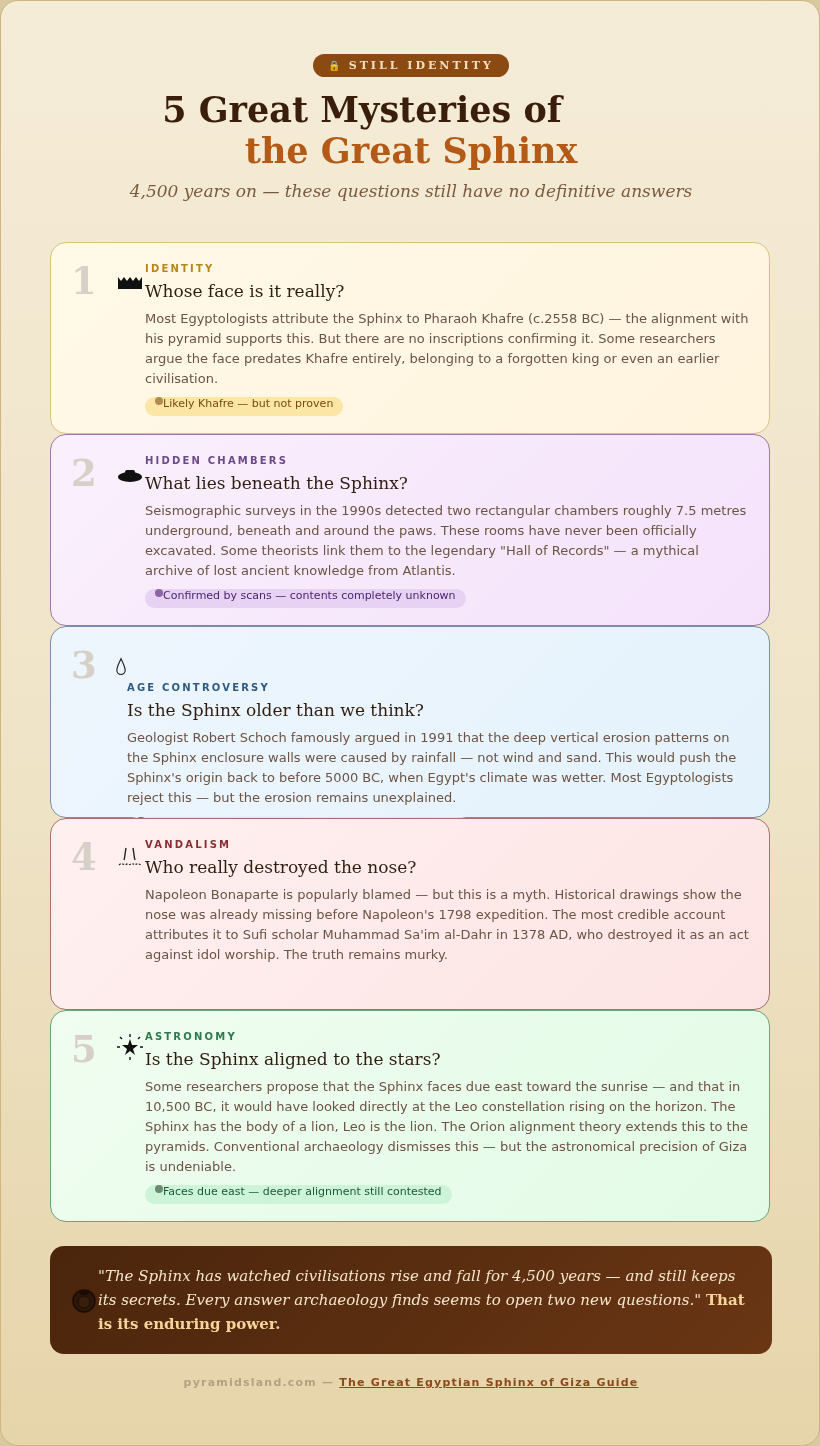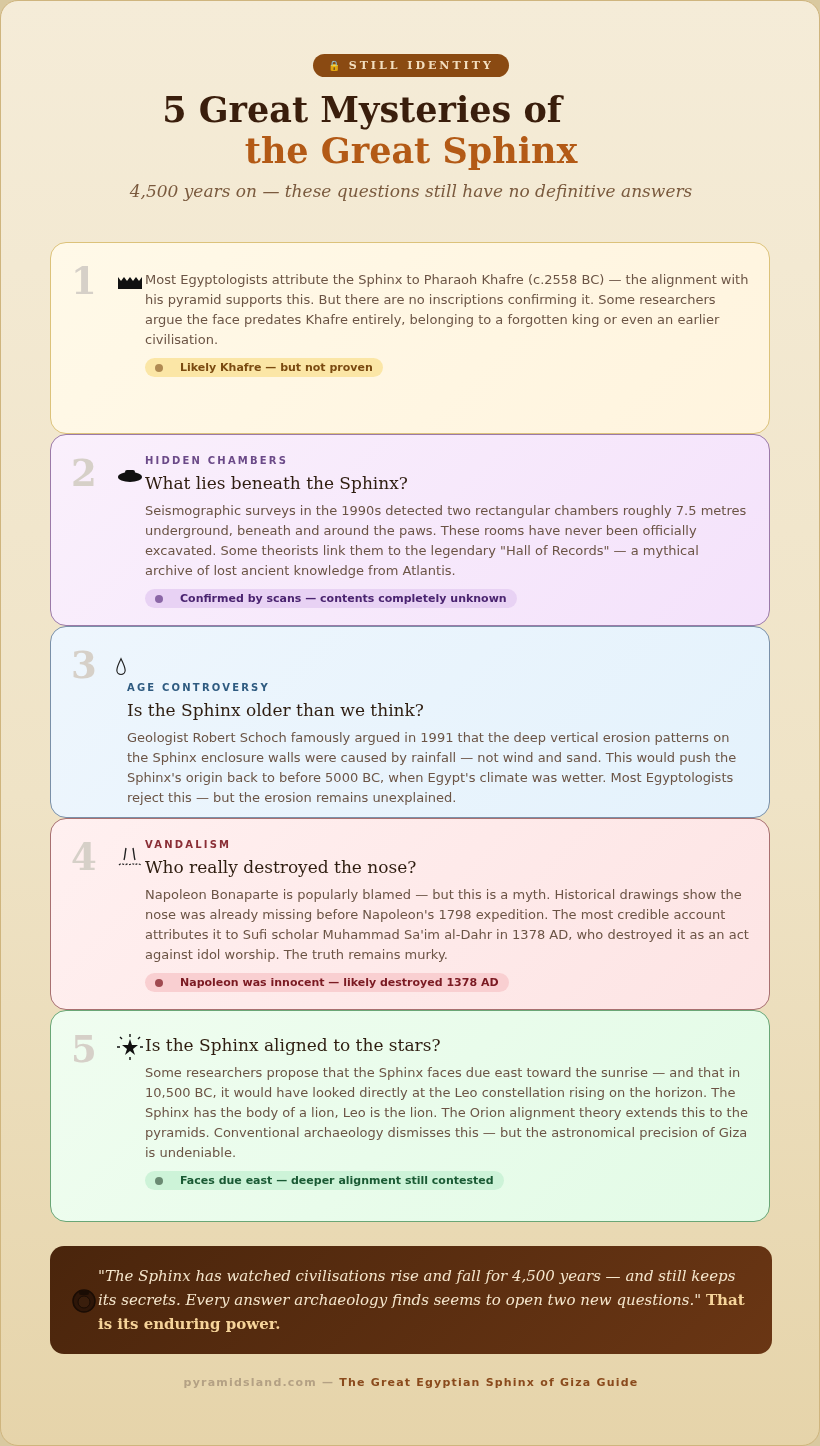"IDENTITY" div.cat { html: none -> <div>IDENTITY</div> }
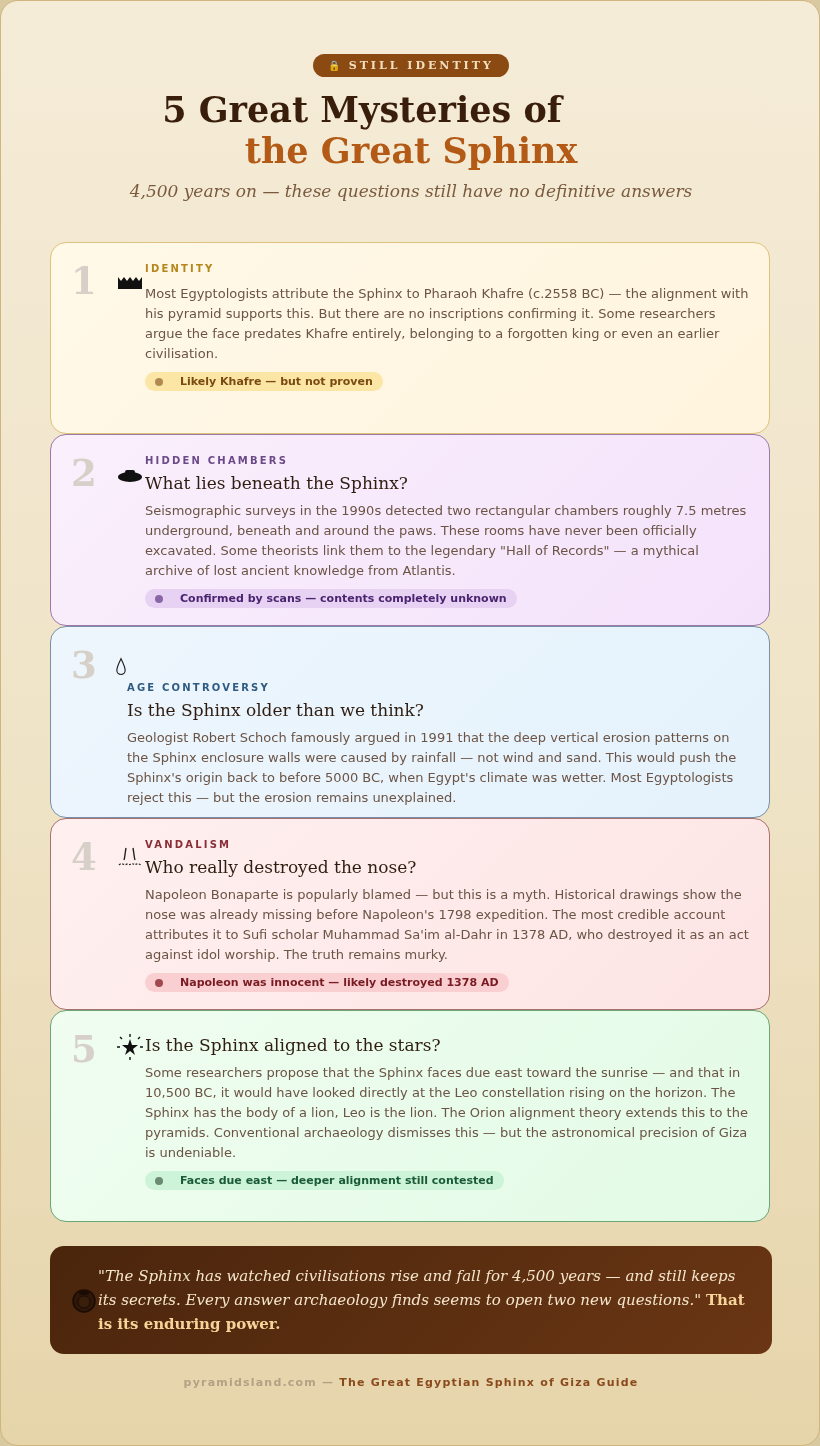"Whose face is it really?" div.q { html: none -> <div>Whose face is it really?</div> }
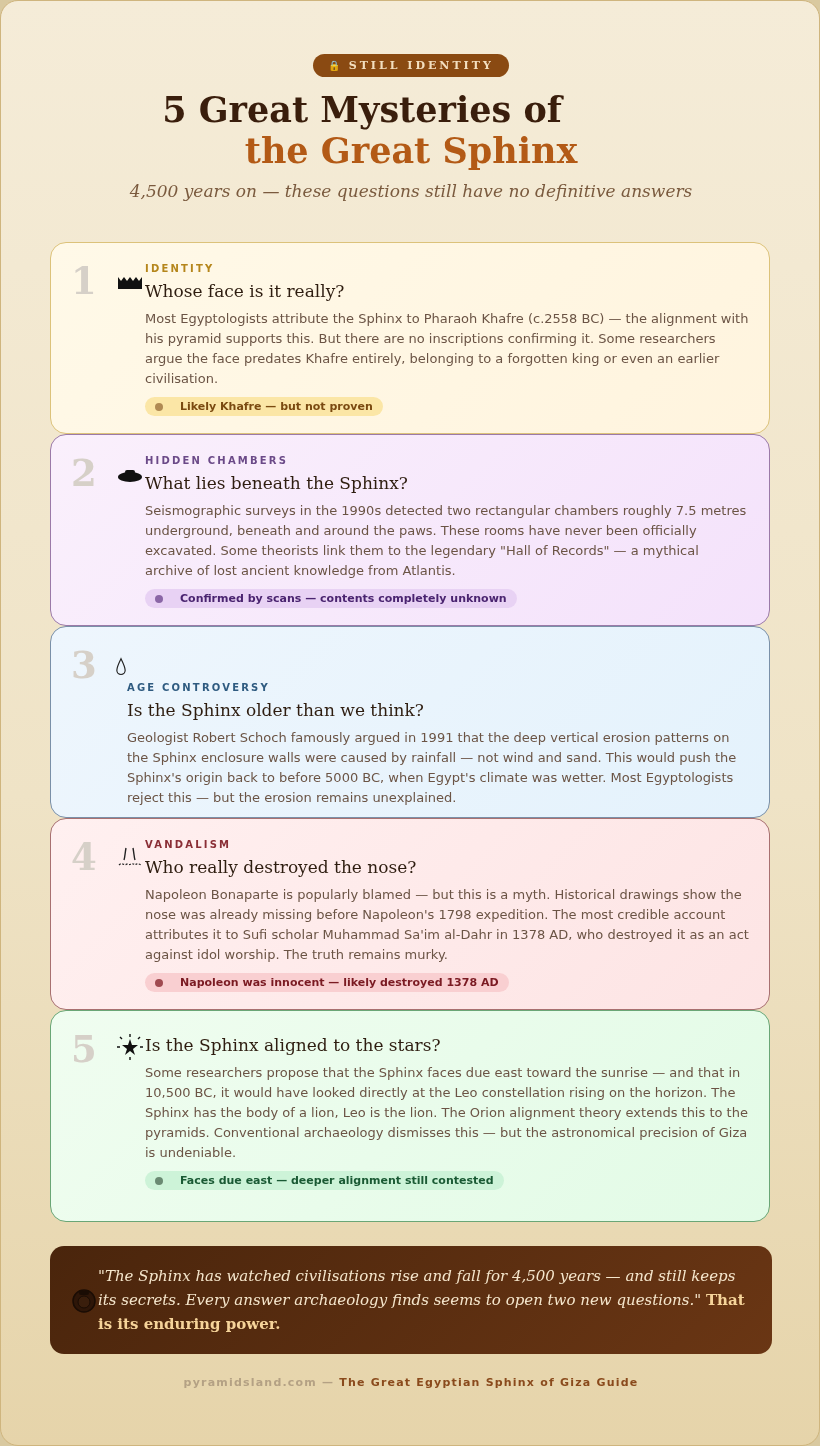"Likely Khafre — but not" .card .pill { align-items: center -> flex-start; font-weight: bold -> normal; gap: 17px -> 0 }
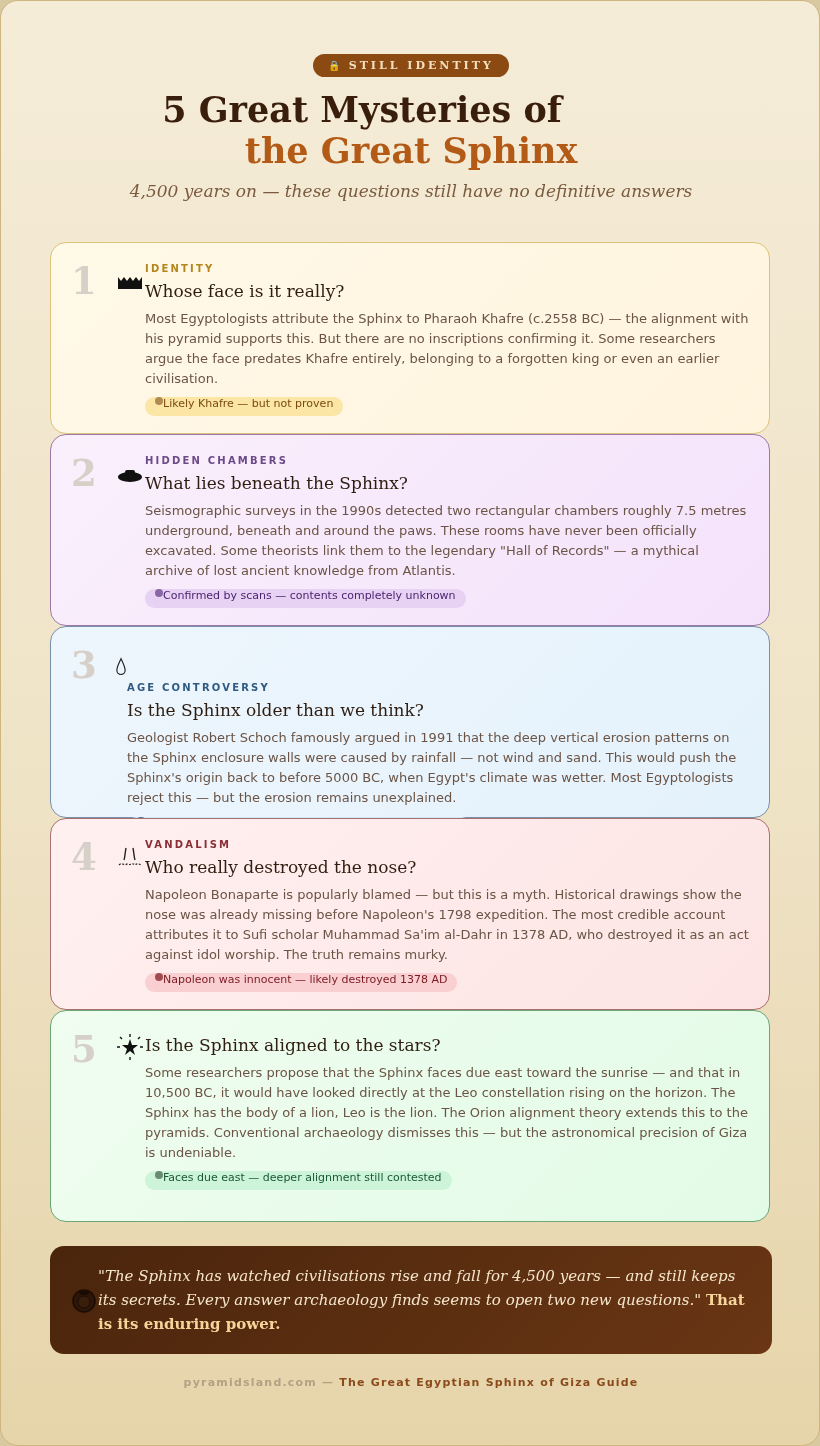"Napoleon was innocent — likely" div.pill { html: <div> <span></span> <span>Napoleon was innocent — likely destroyed 1378 AD</span> </div> -> none }
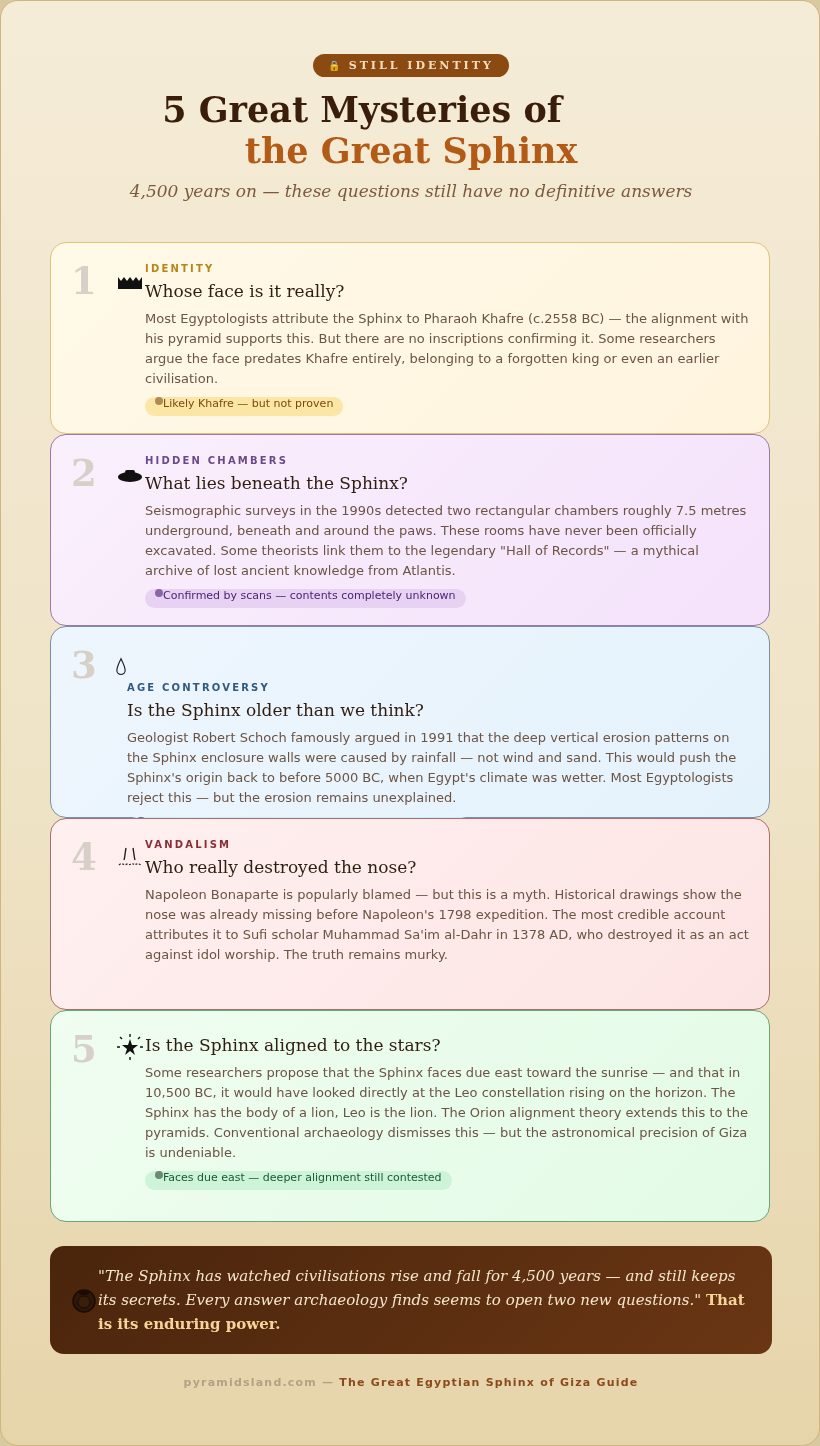"ASTRONOMY" div.cat { html: none -> <div>ASTRONOMY</div> }
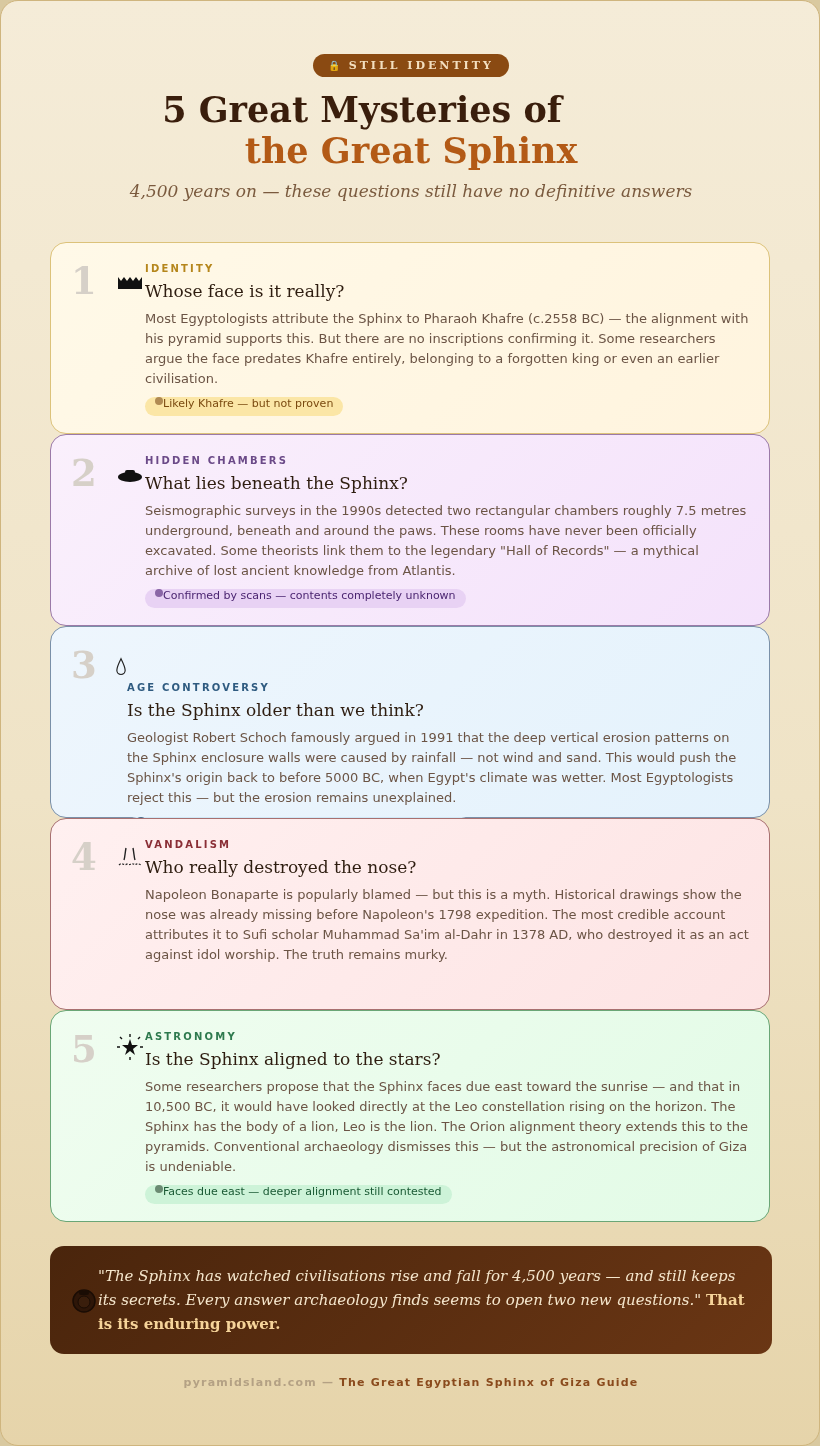"The Great Egyptian Sphinx of" .footer .guide { text-decoration: none -> underline }
